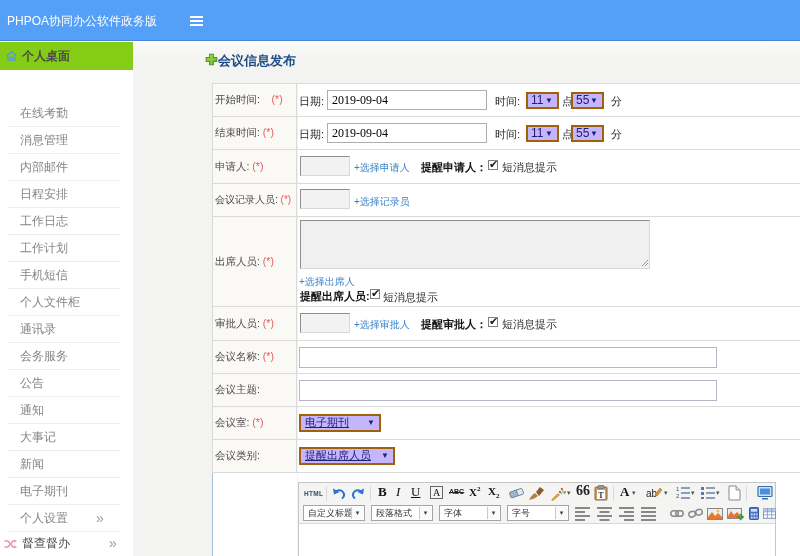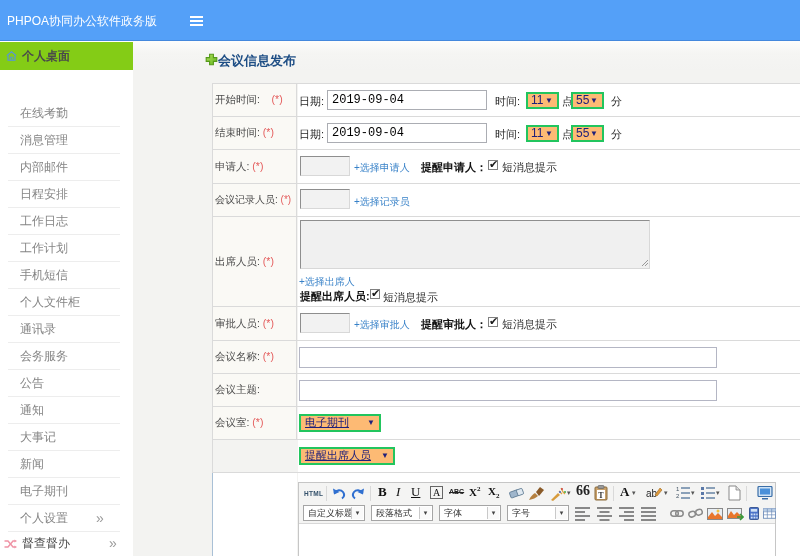"2019-09-04" .inp { font-family: Liberation Mono, monospace -> Liberation Serif, serif }
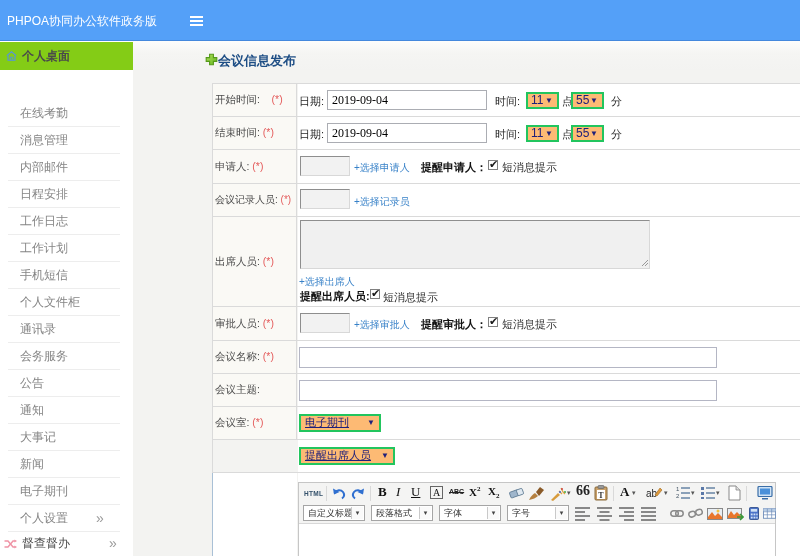"11" .sel { background: #fdba74 -> #c4b5fd; border: 2px solid #22c55e -> 2px solid #a16207 }
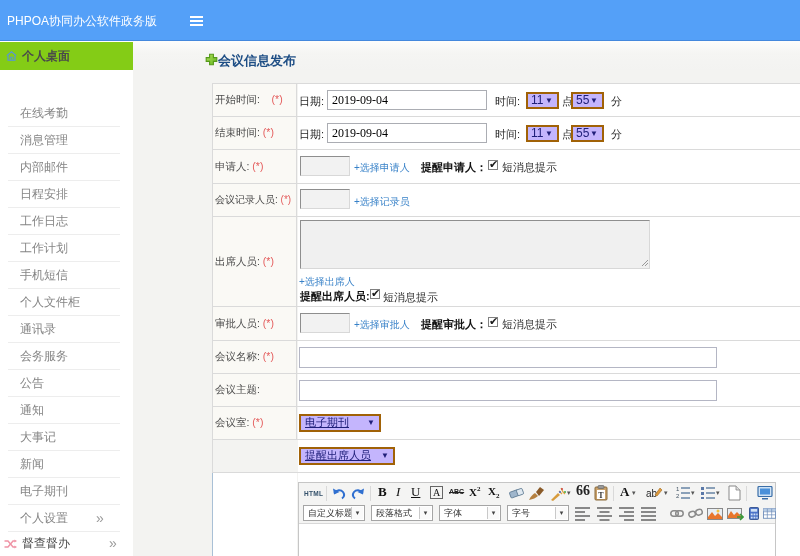"会议类别:" div.lab { html: none -> <div> <span>会议类别:</span> </div> }
